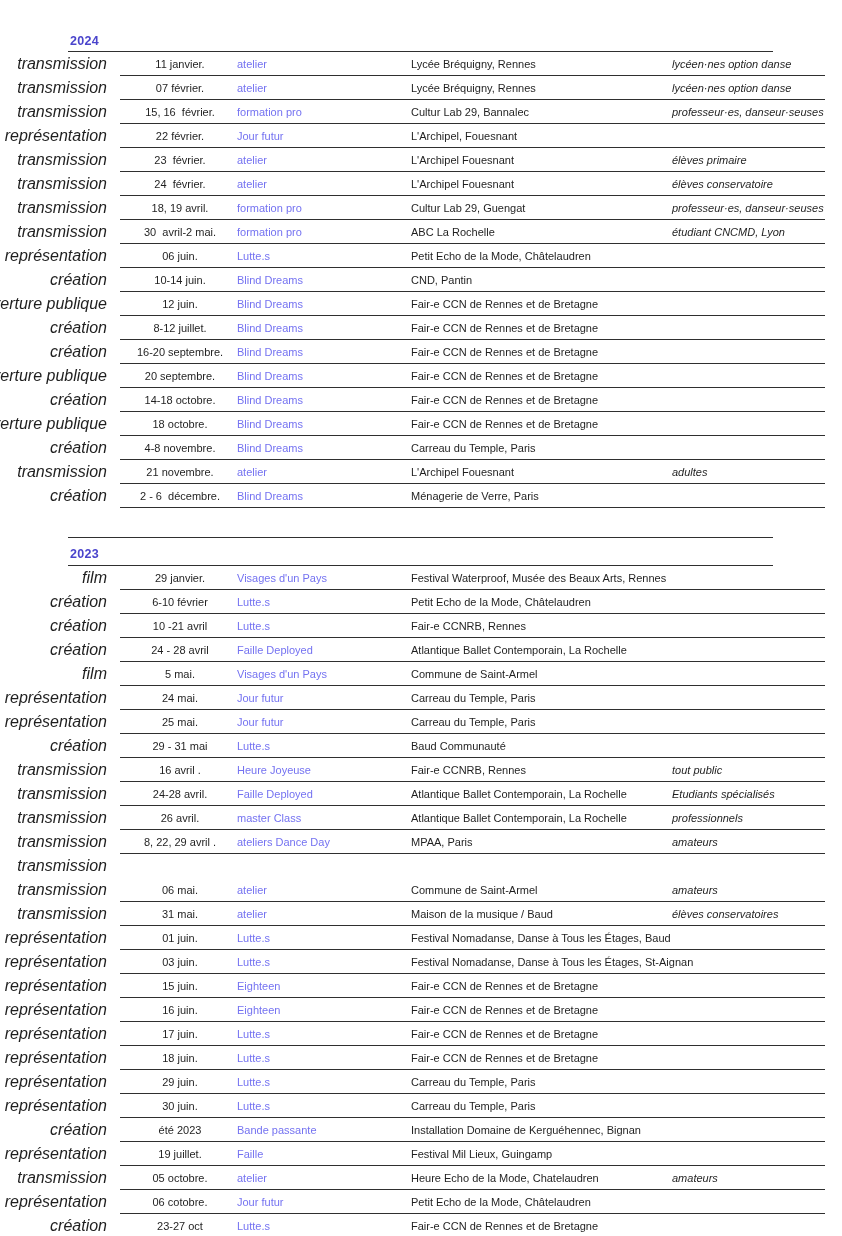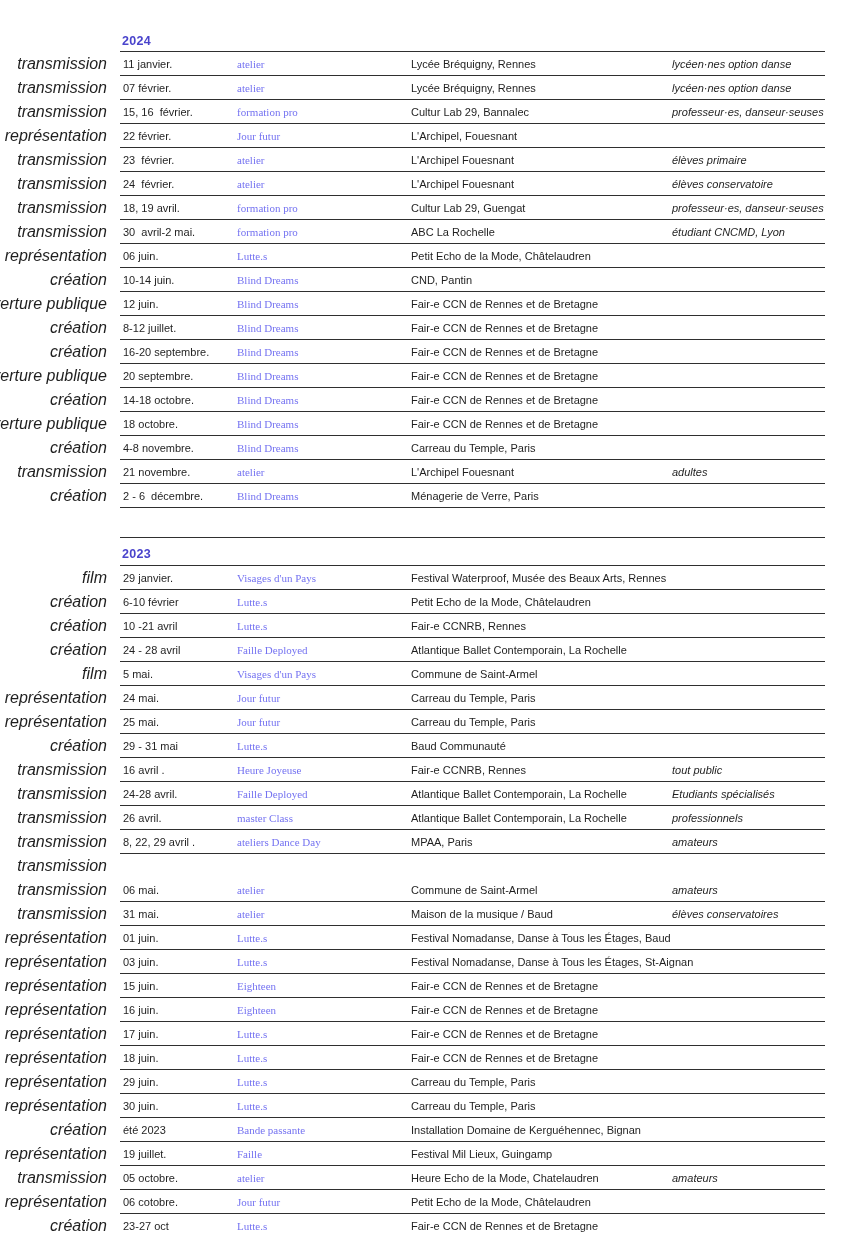"2024" .section-header { margin-left: 120px -> 68px }
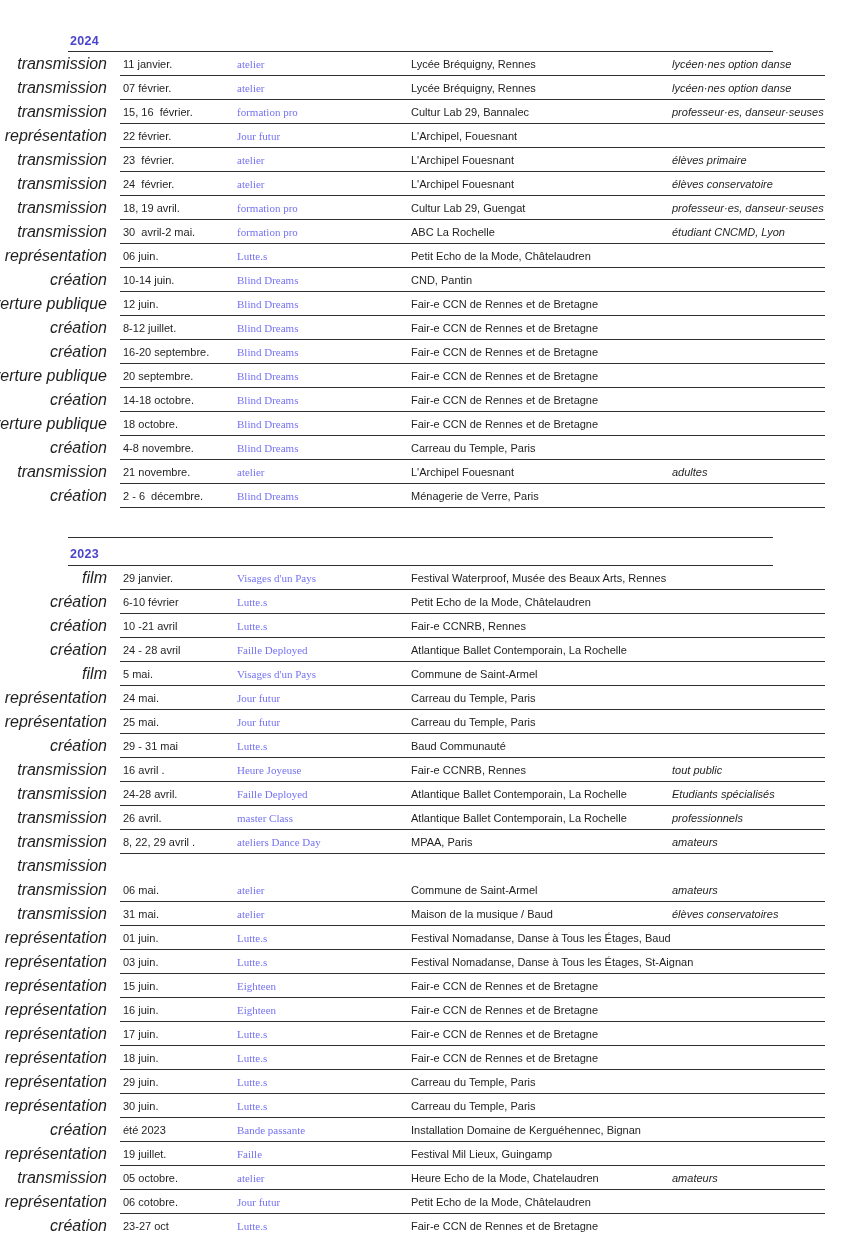"11 janvier." .c-date { text-align: none -> center }
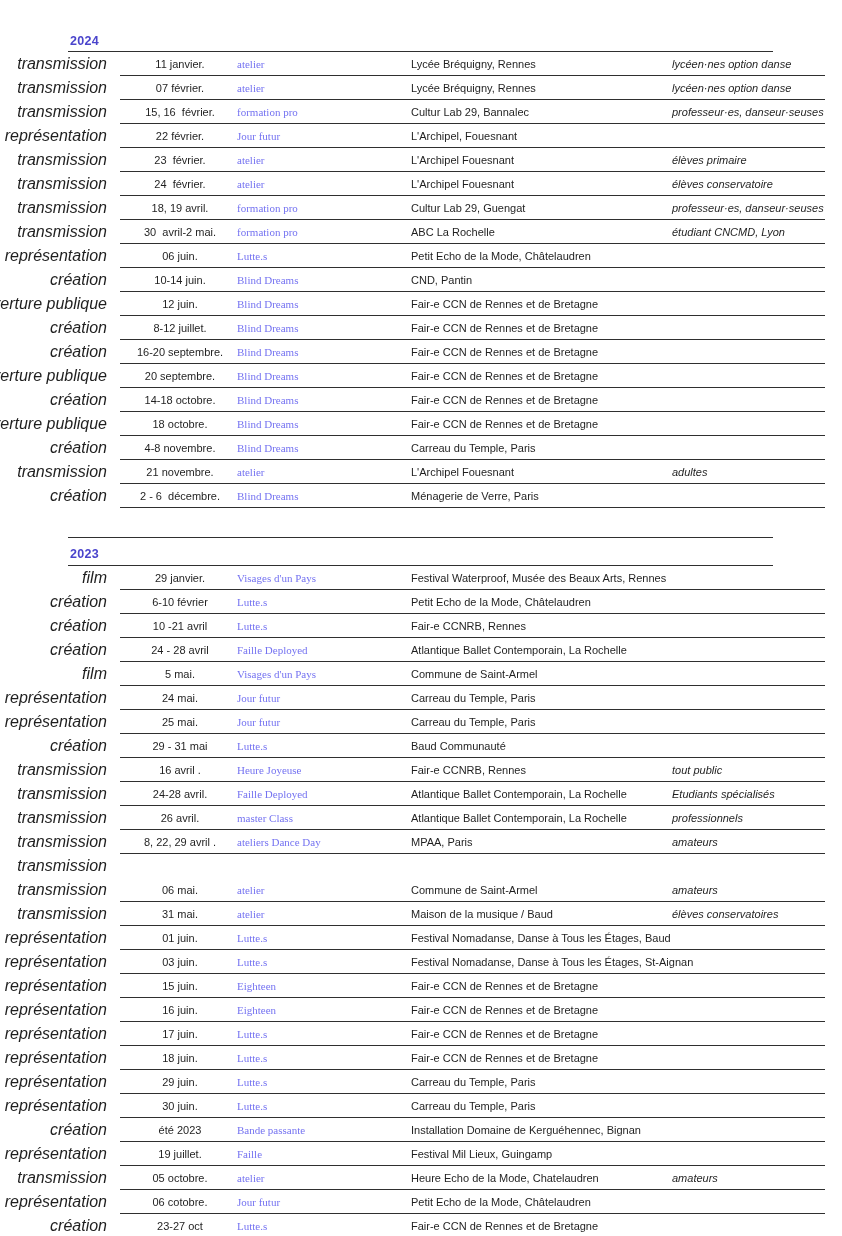"atelier" .c-event { font-family: Liberation Serif, serif -> none }
